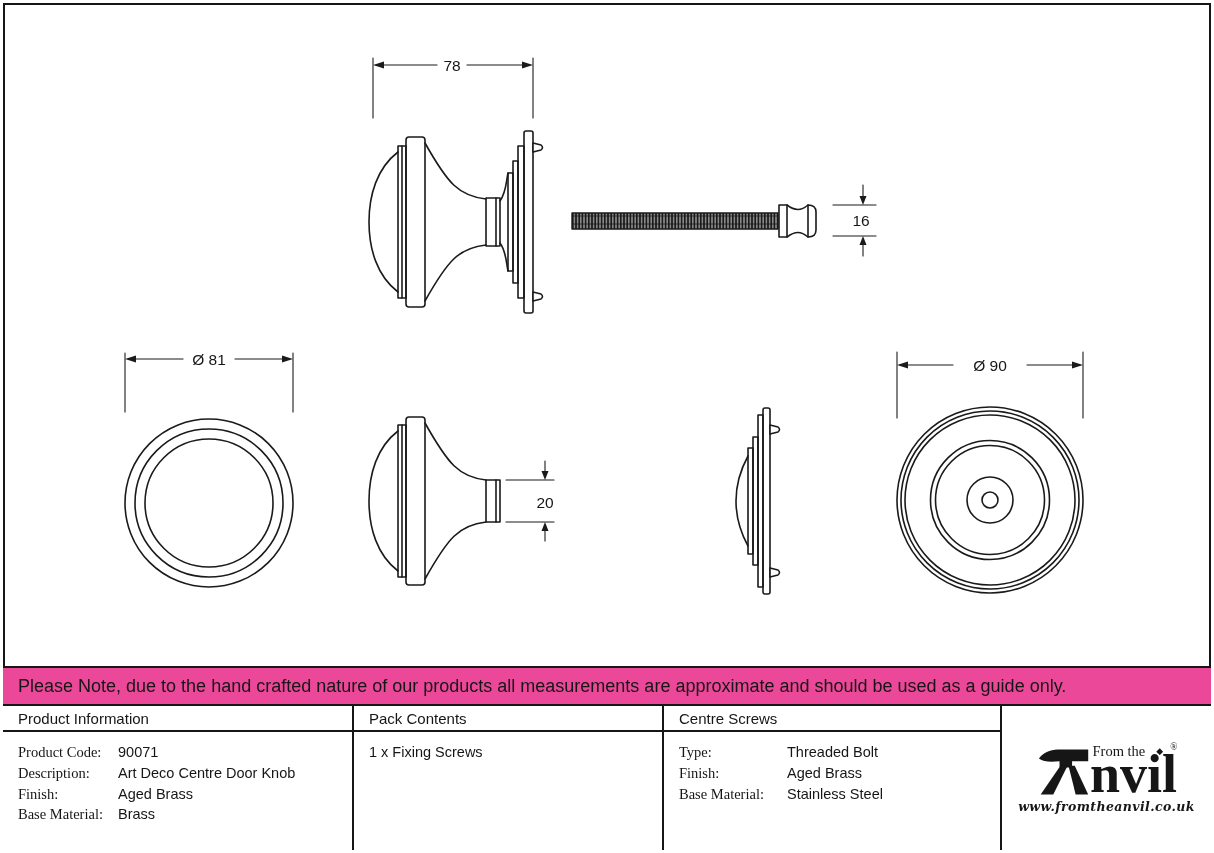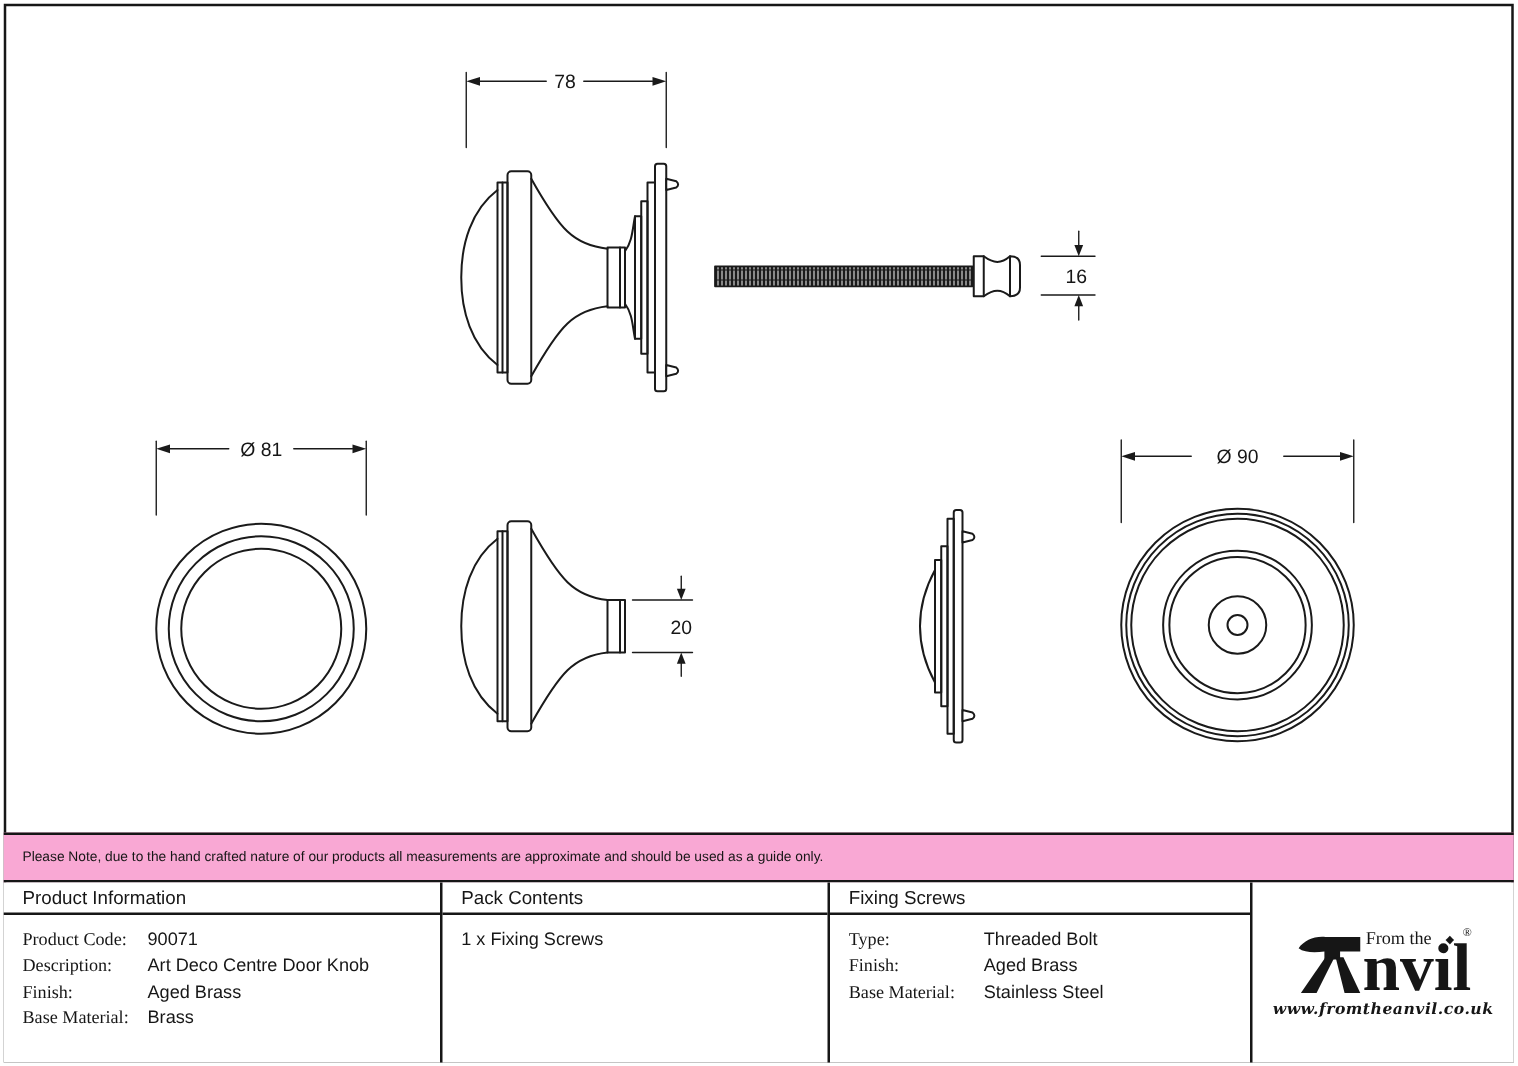"Please Note, due to the" .note-band { background: #f9a8d4 -> #ec4899; font-size: 11px -> 18px }
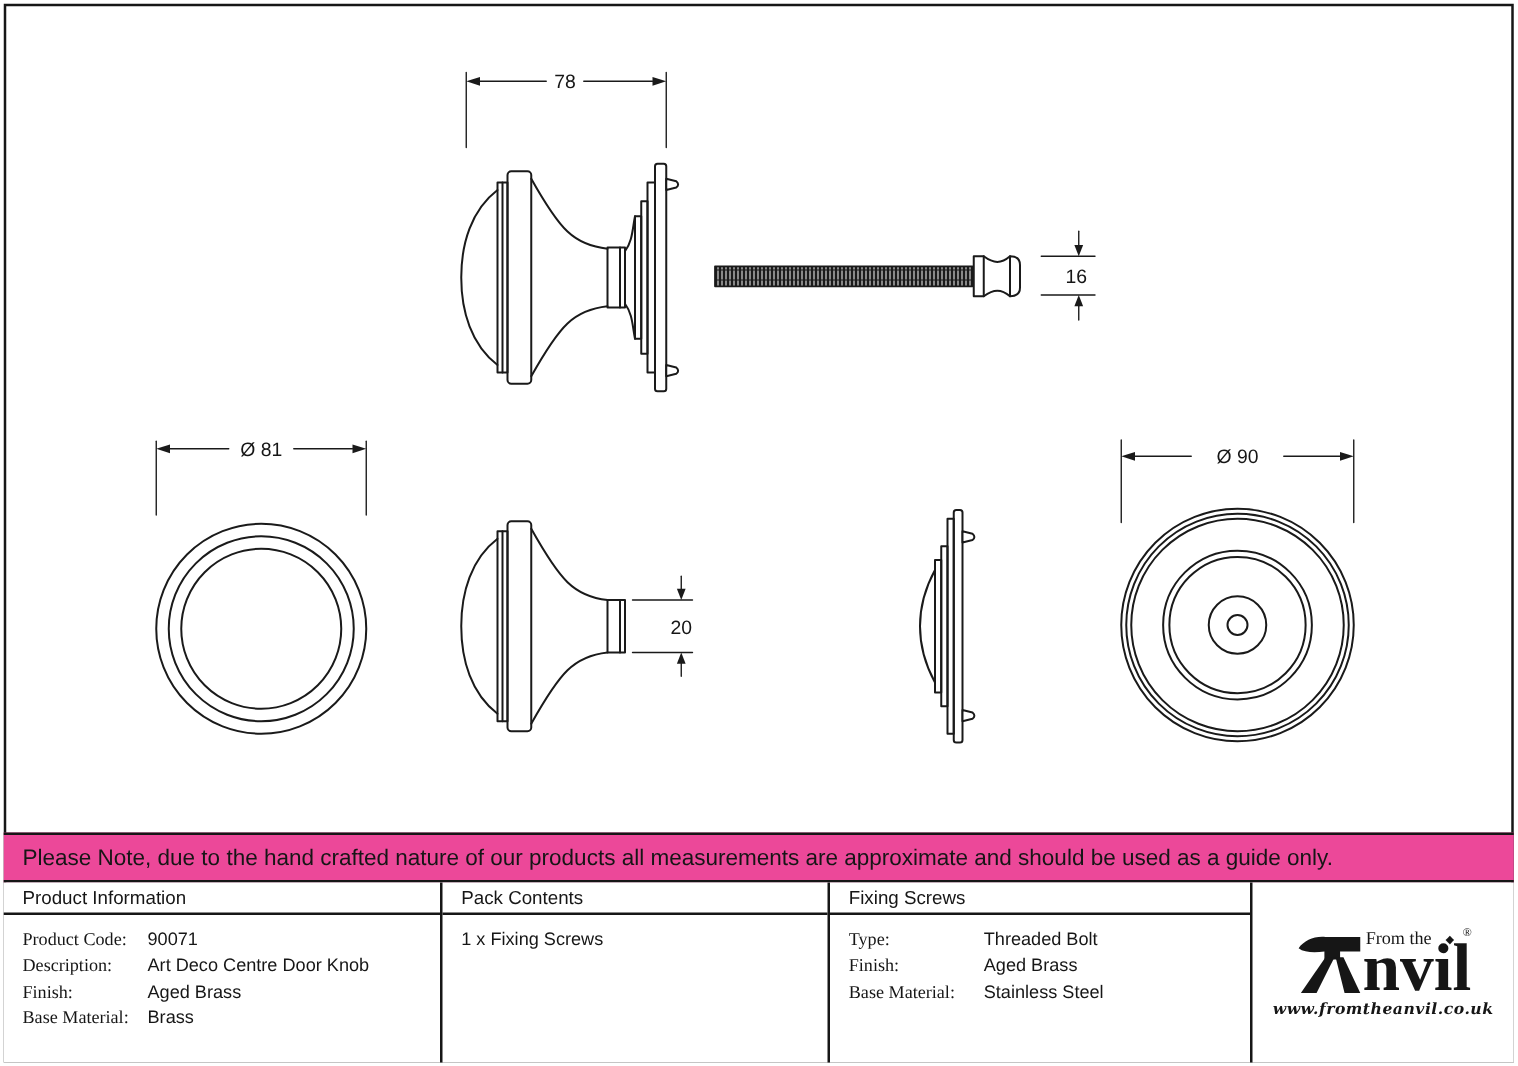"Fixing Screws" div.col-header { text: Fixing -> Centre }
